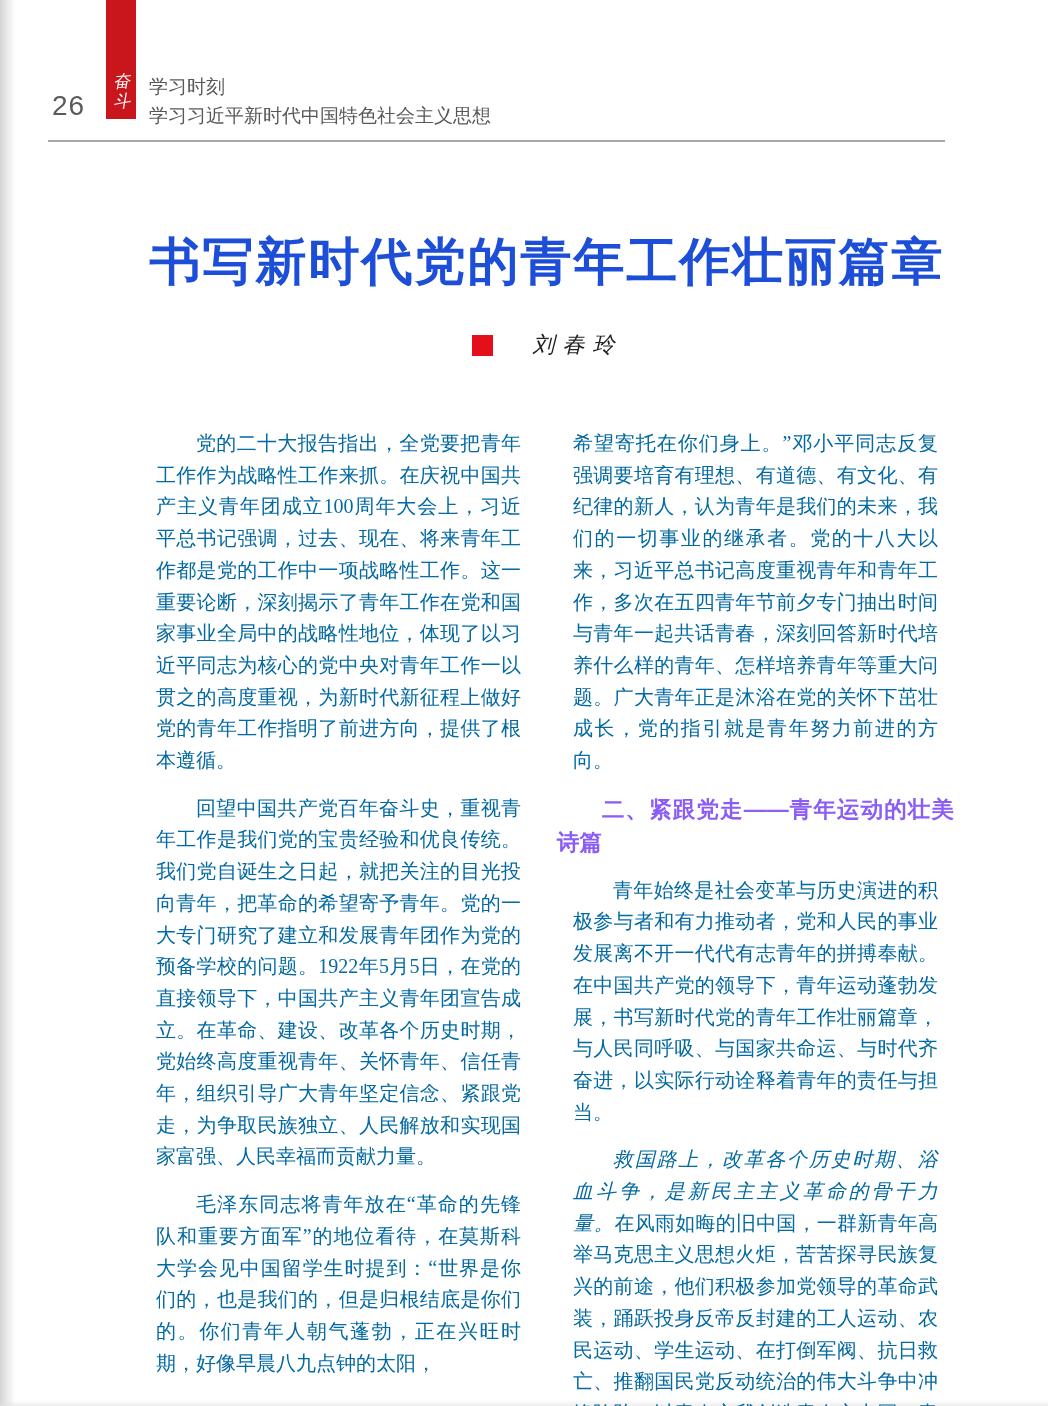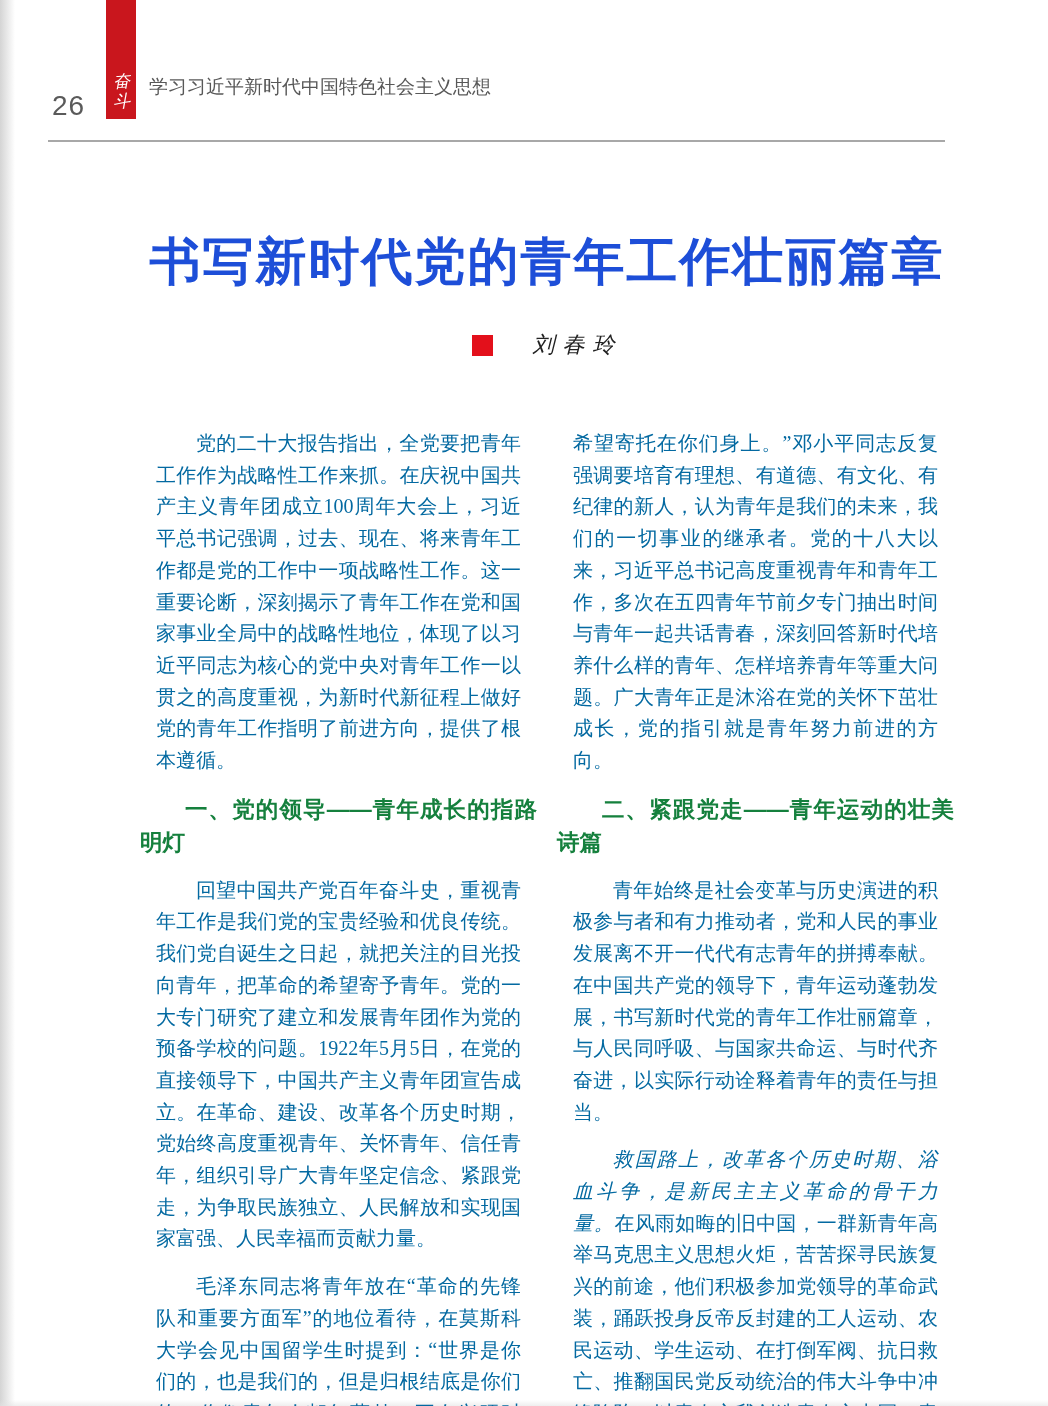"学习时刻" div { html: none -> <div>学习时刻</div> }
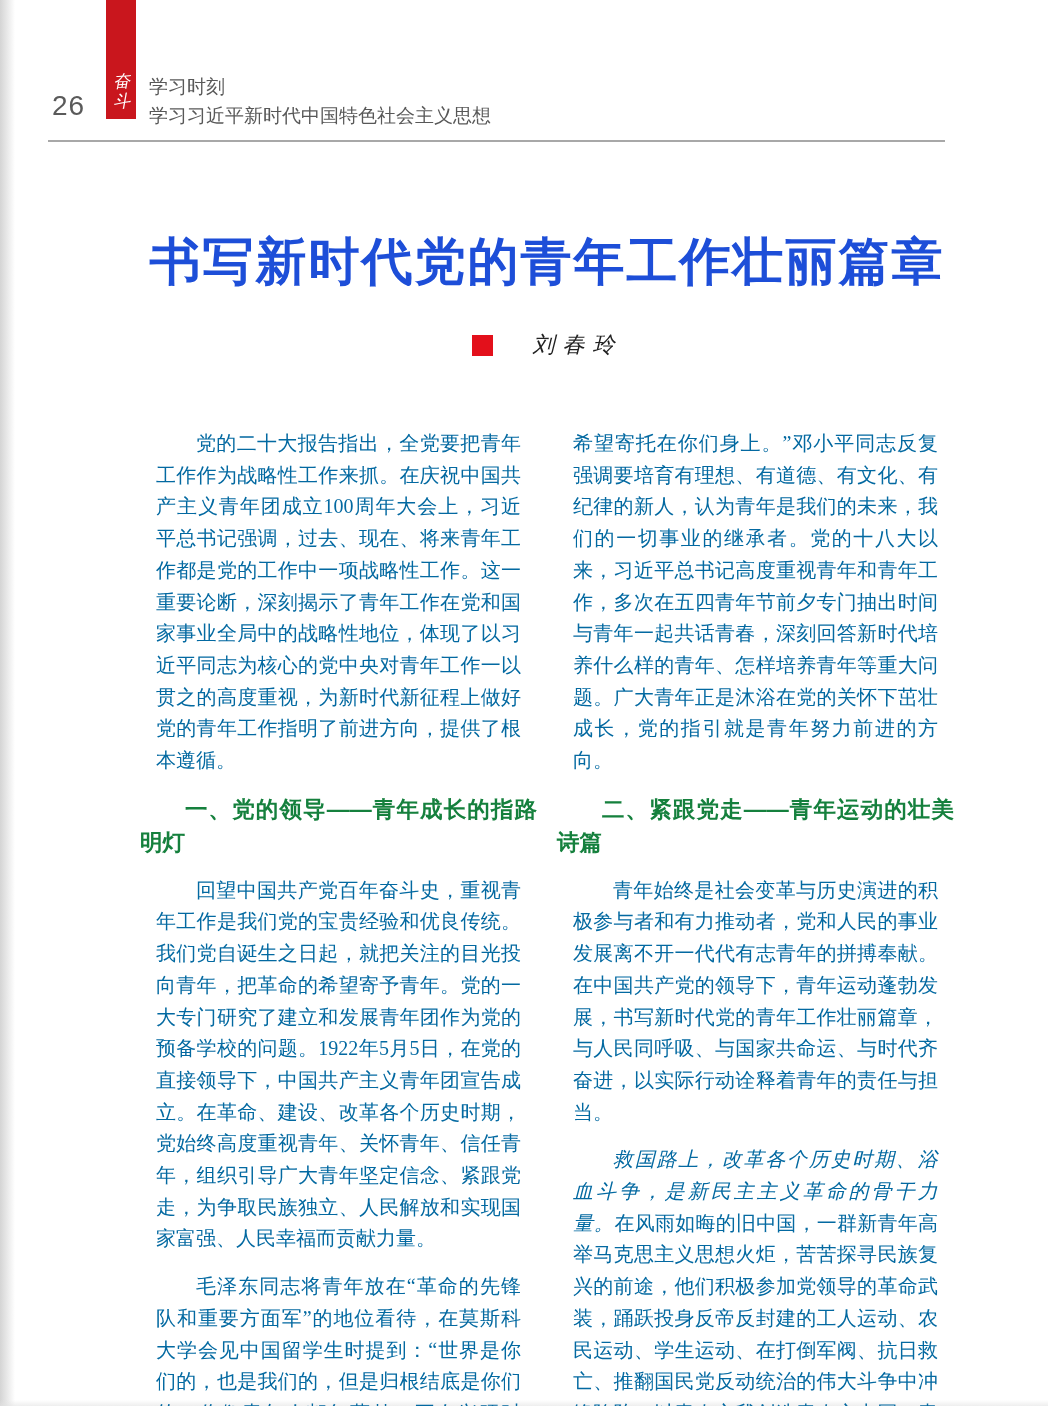"一、党的领导——青年成长的指路明灯" h2.heading { html: <h2>一、党的领导——青年成长的指路明灯</h2> -> none }
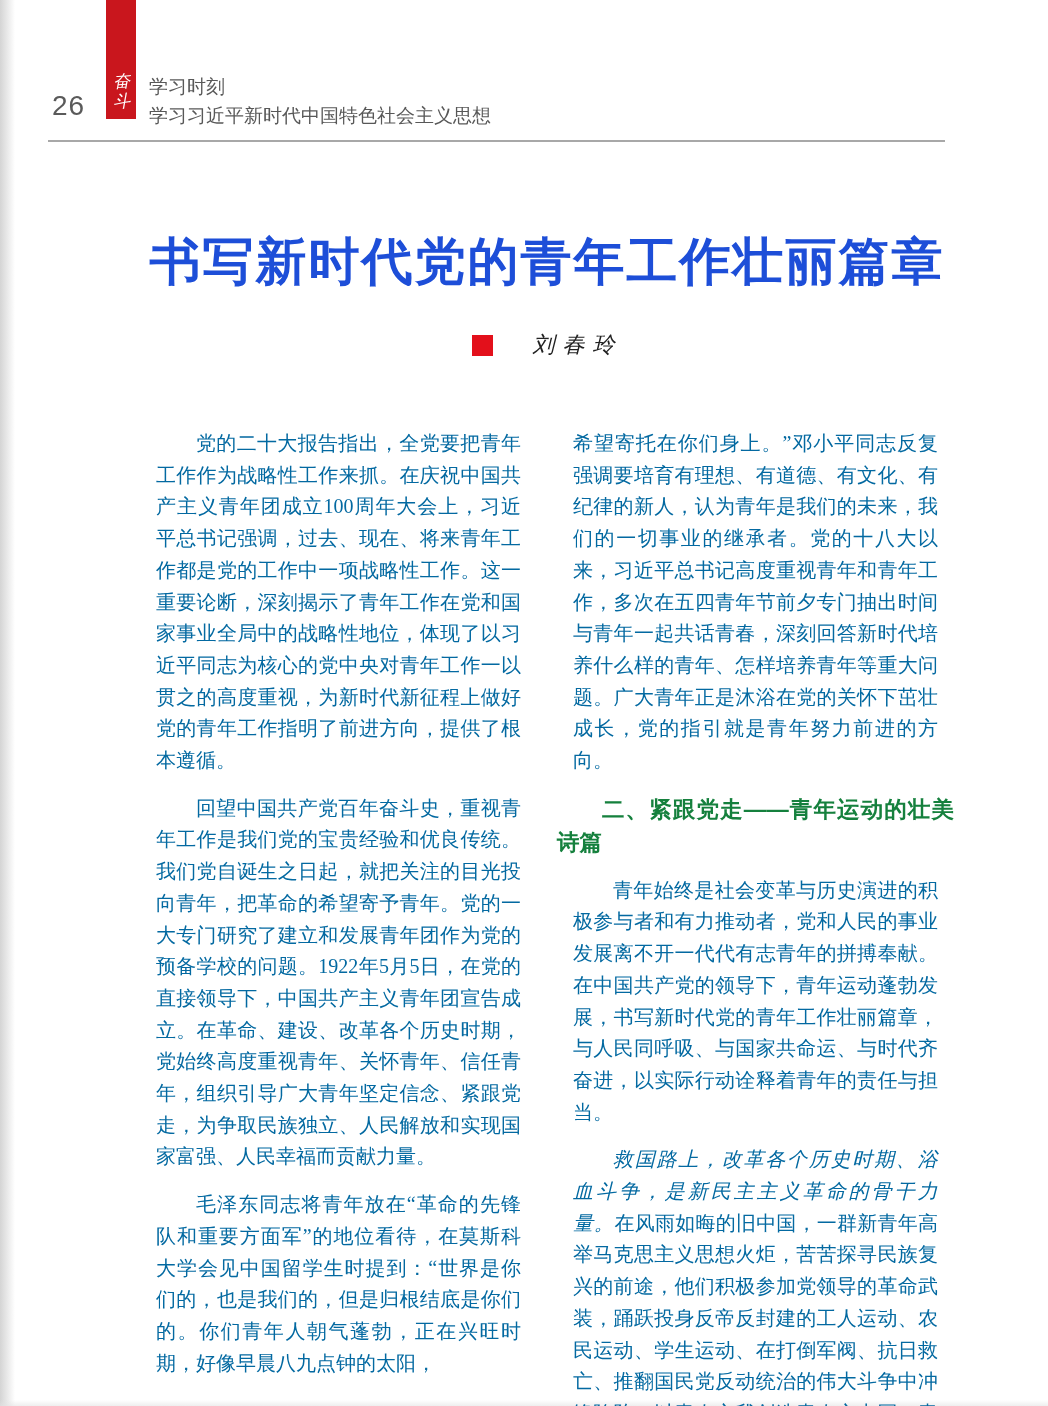"二、紧跟党走——青年运动的壮美诗篇" .heading { color: #15803d -> #8b5cf6 }
